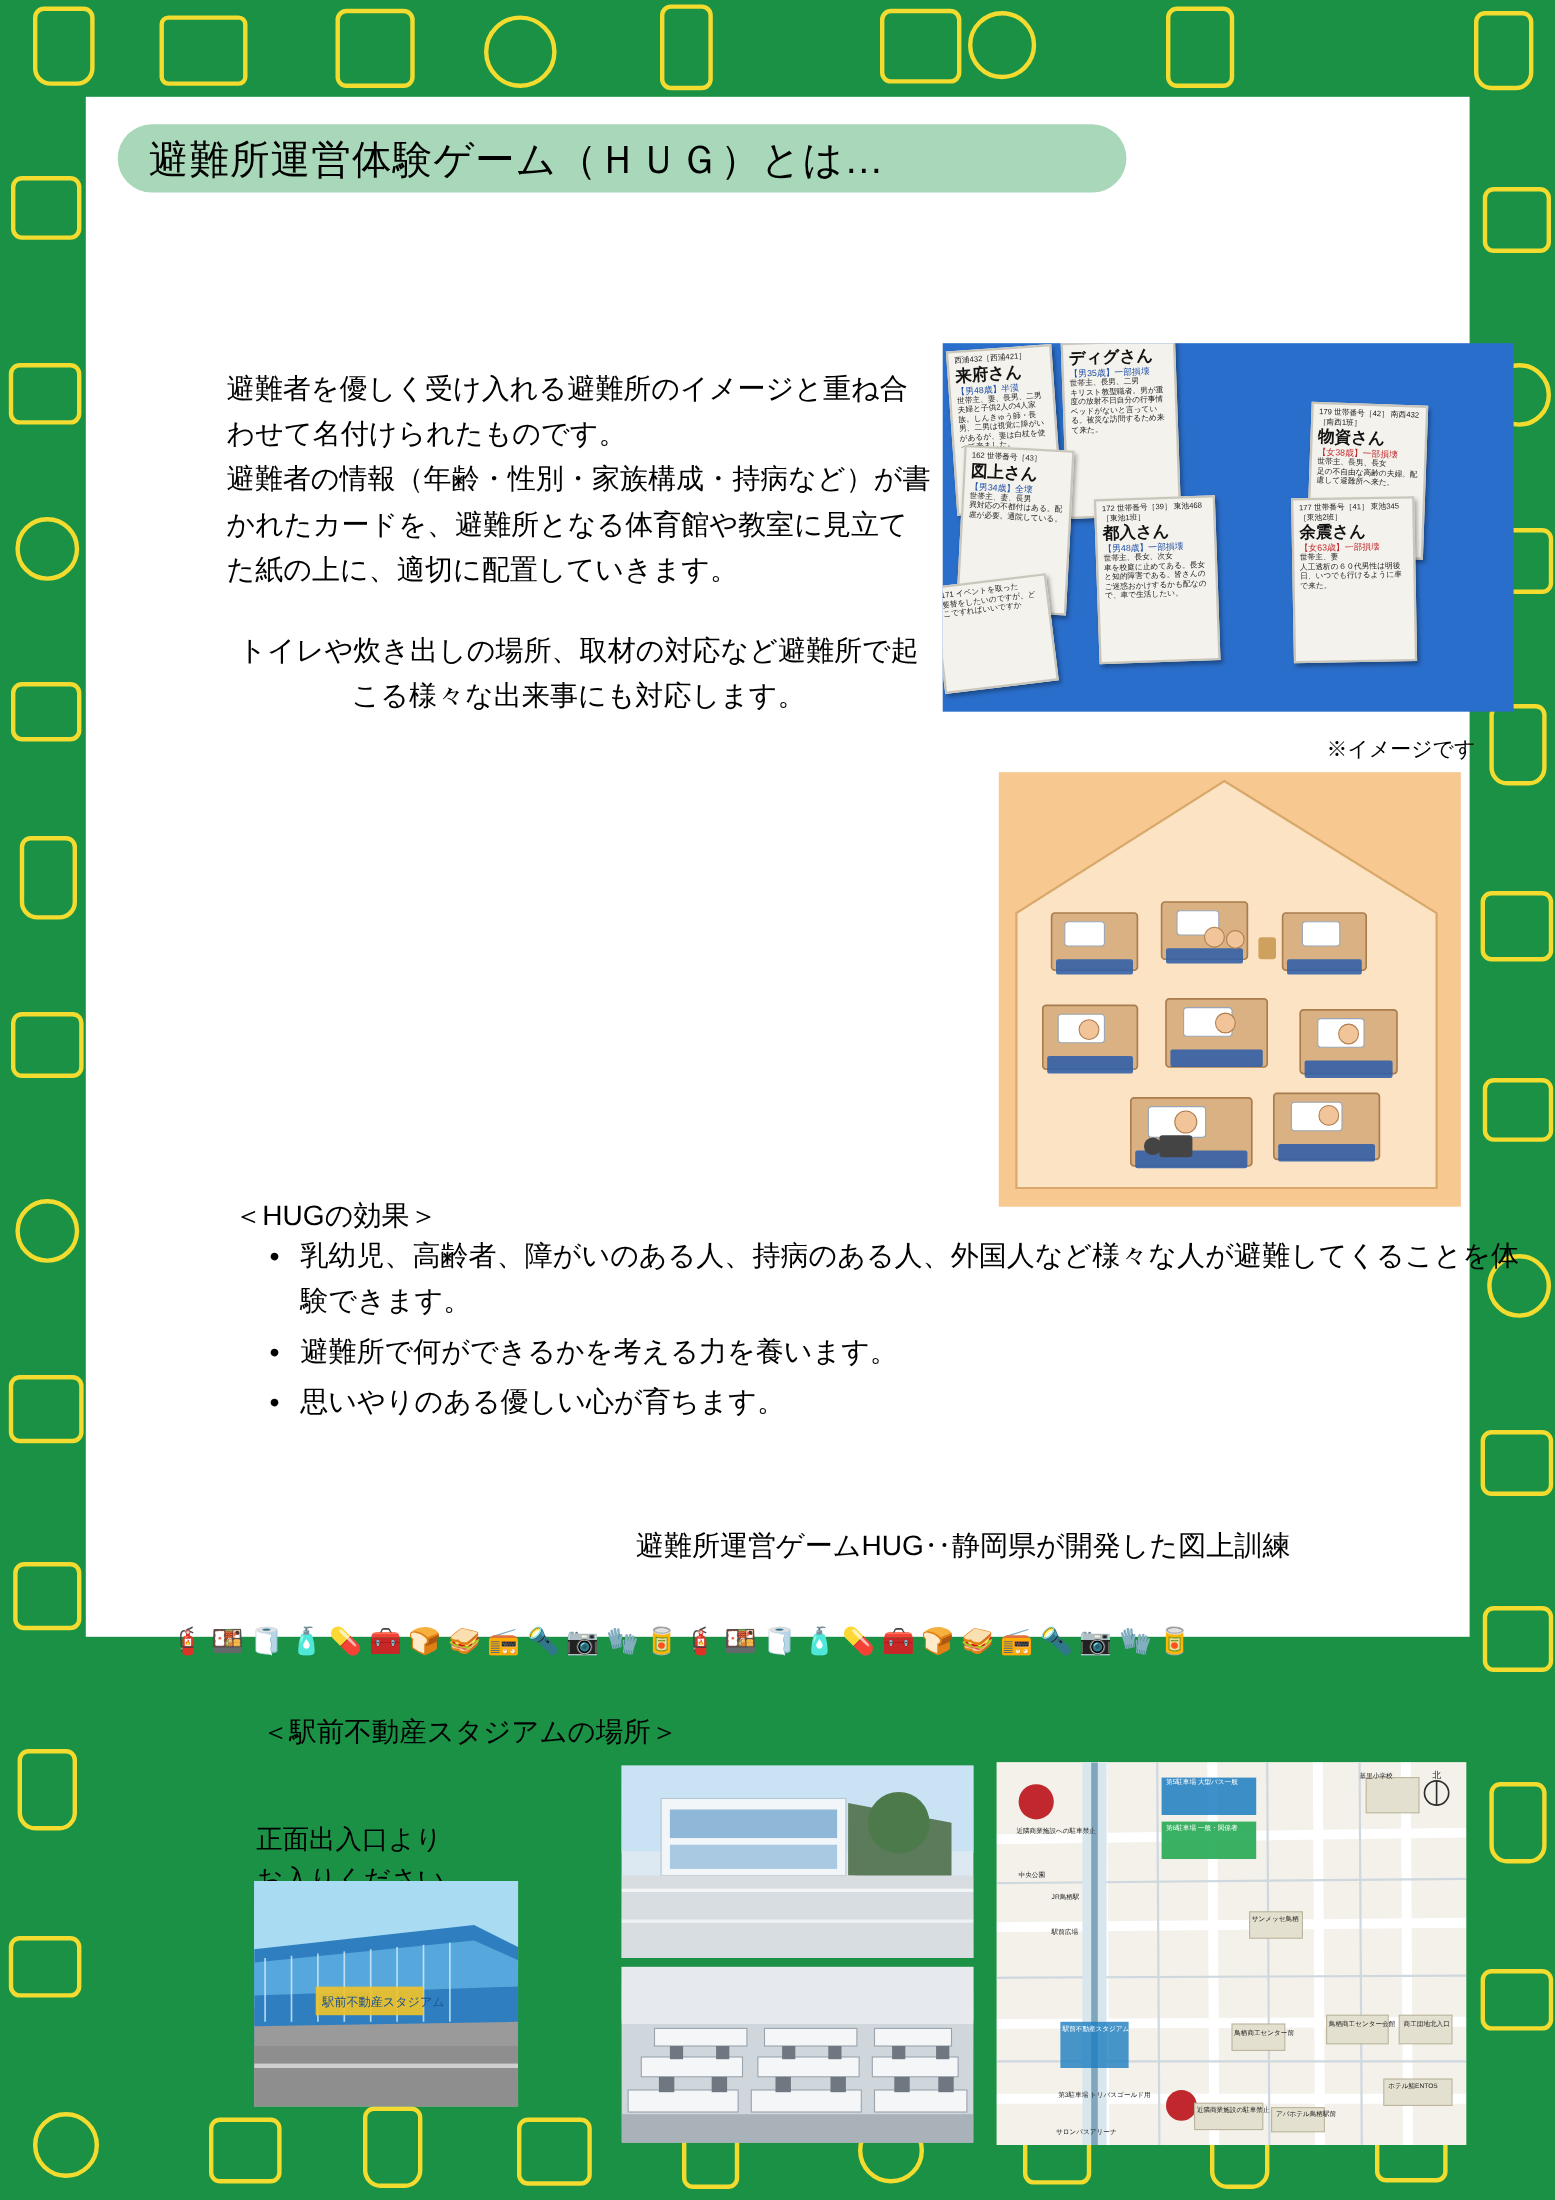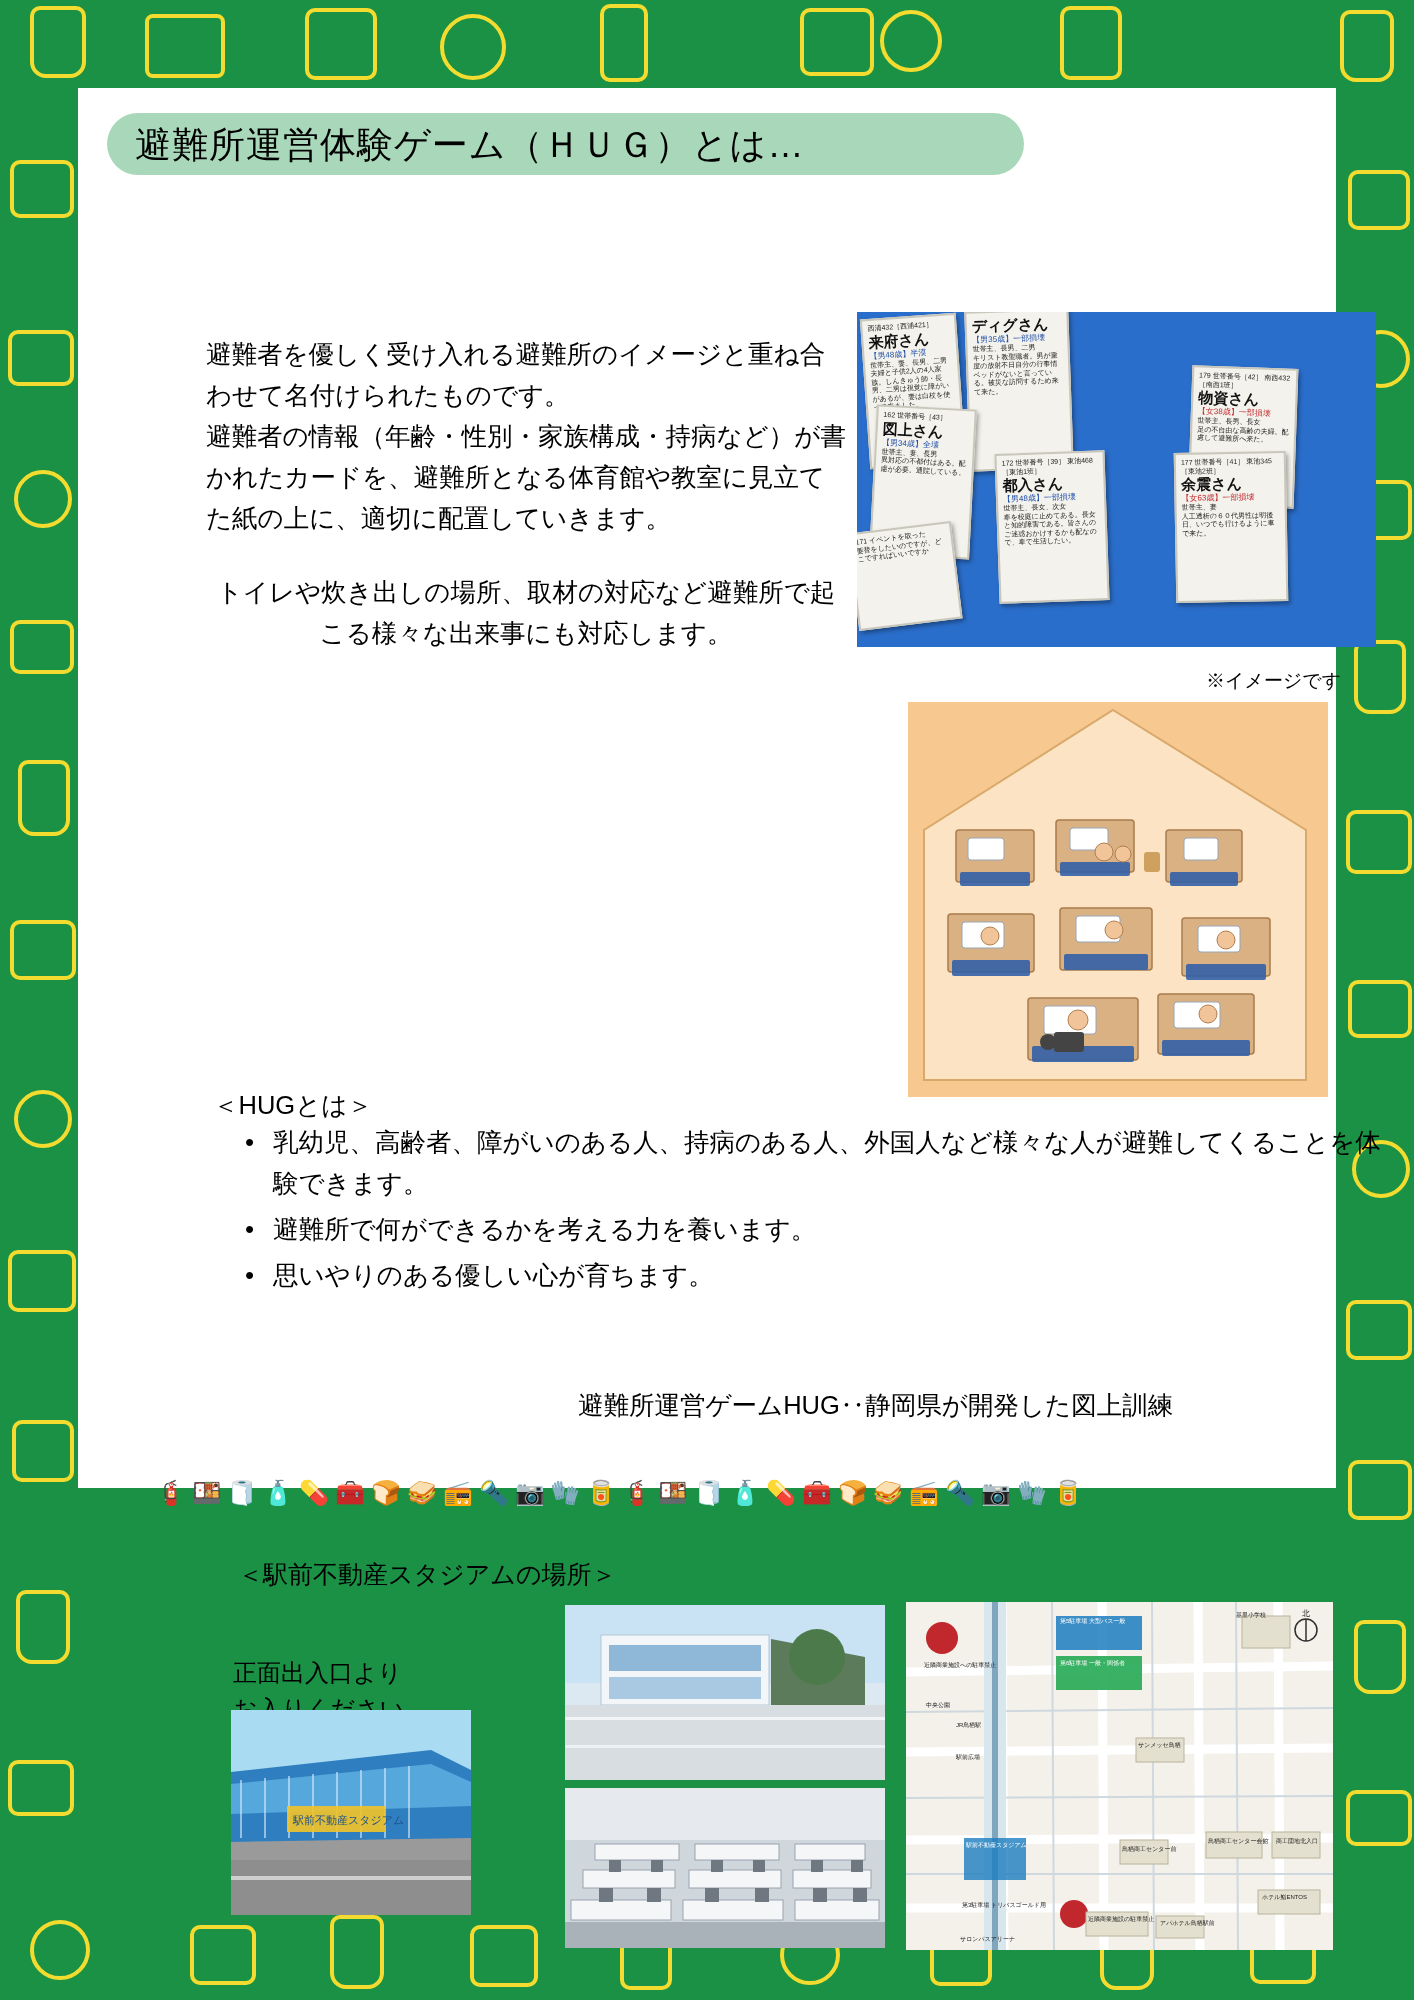"＜HUGとは＞" div.effects-head { text: HUGとは -> HUGの効果 }
